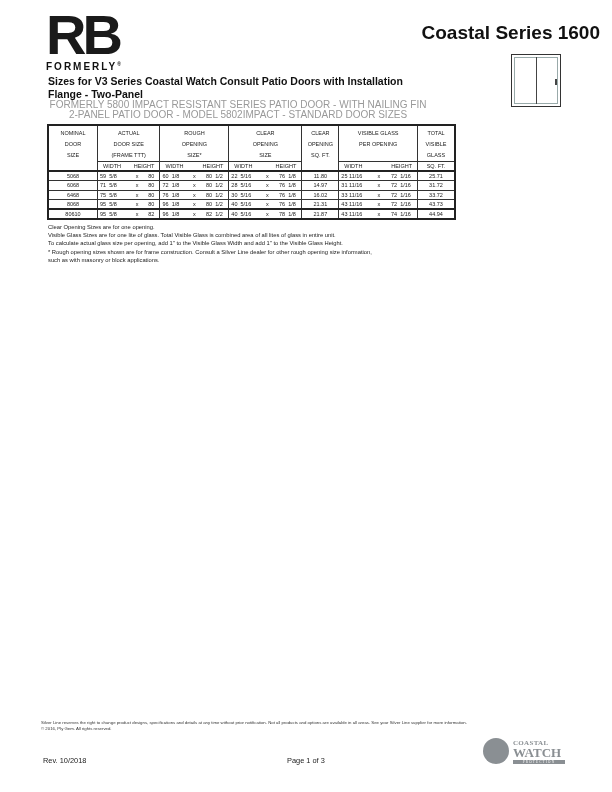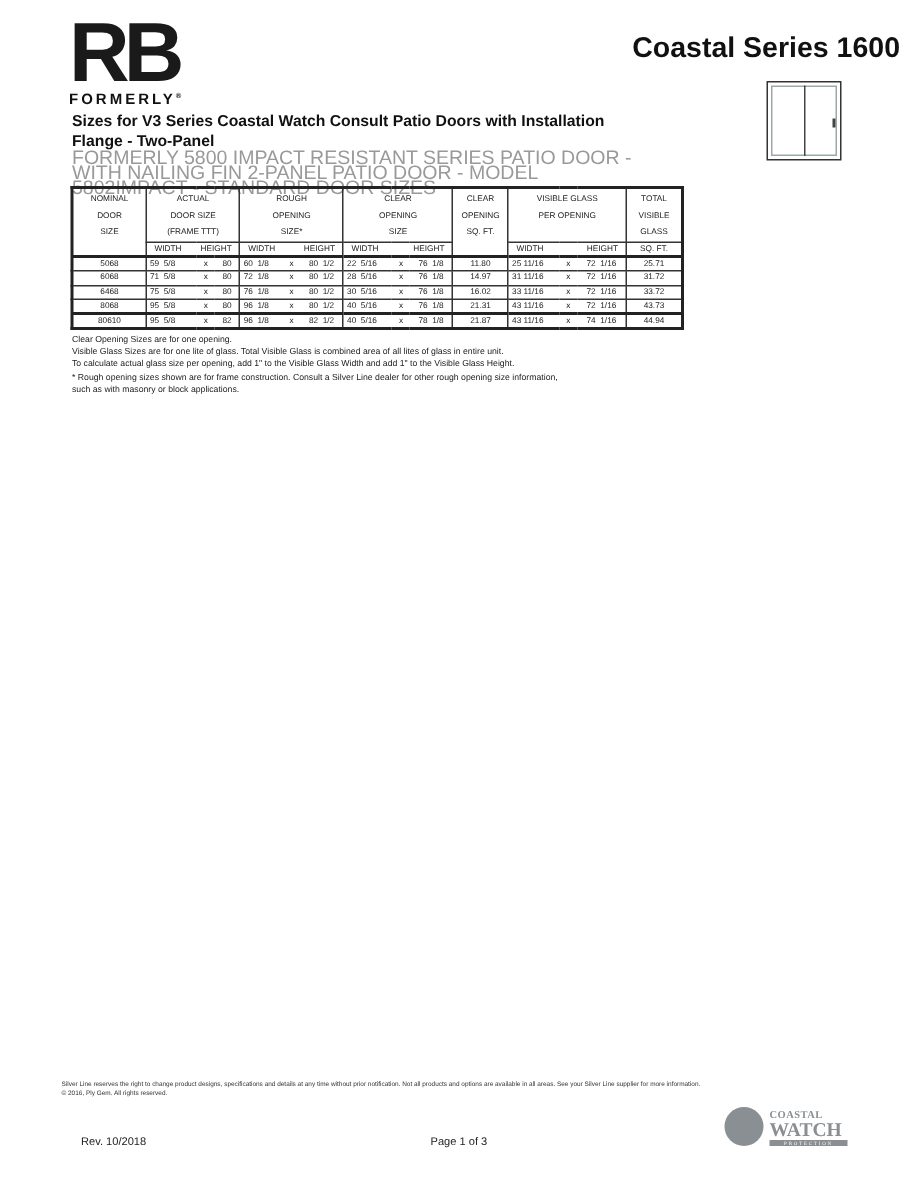"FORMERLY 5800 IMPACT RESISTANT SERIES" .formerly { font-size: 13px -> 10px; text-align: none -> center }
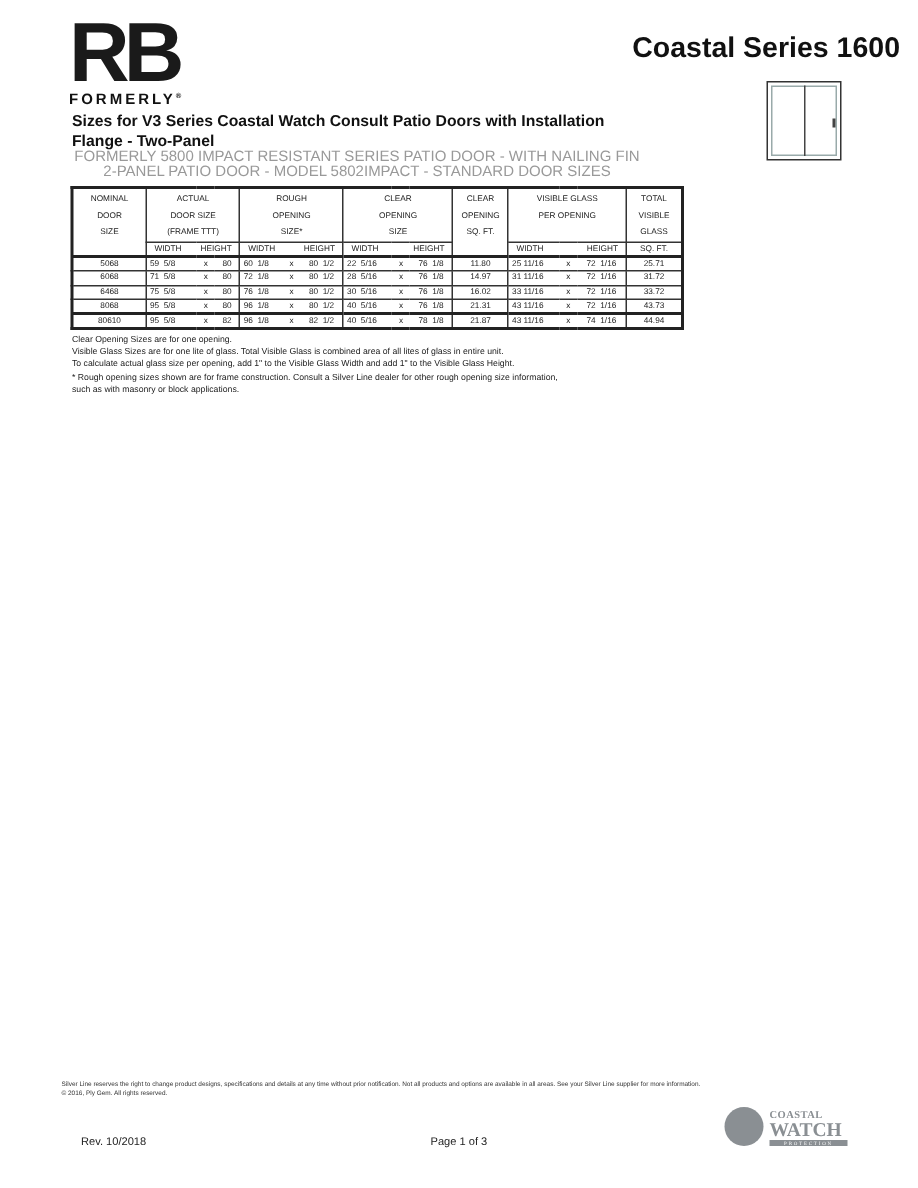"Rev. 10/2018" .rev { left: 54px -> 43px }
